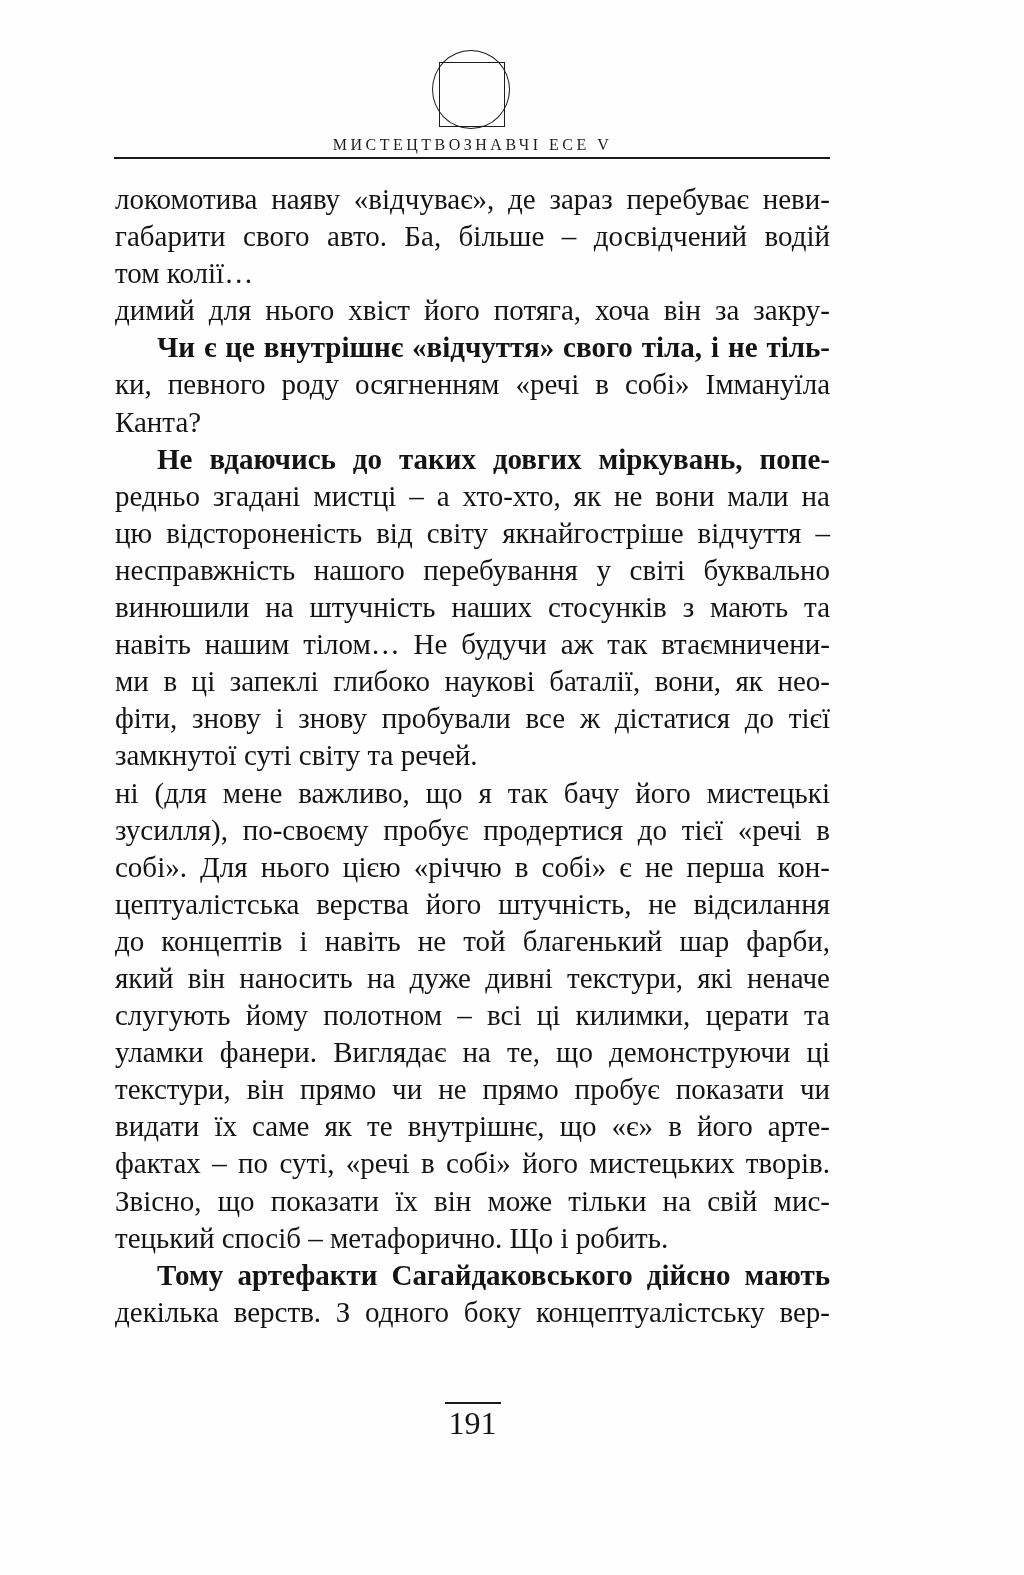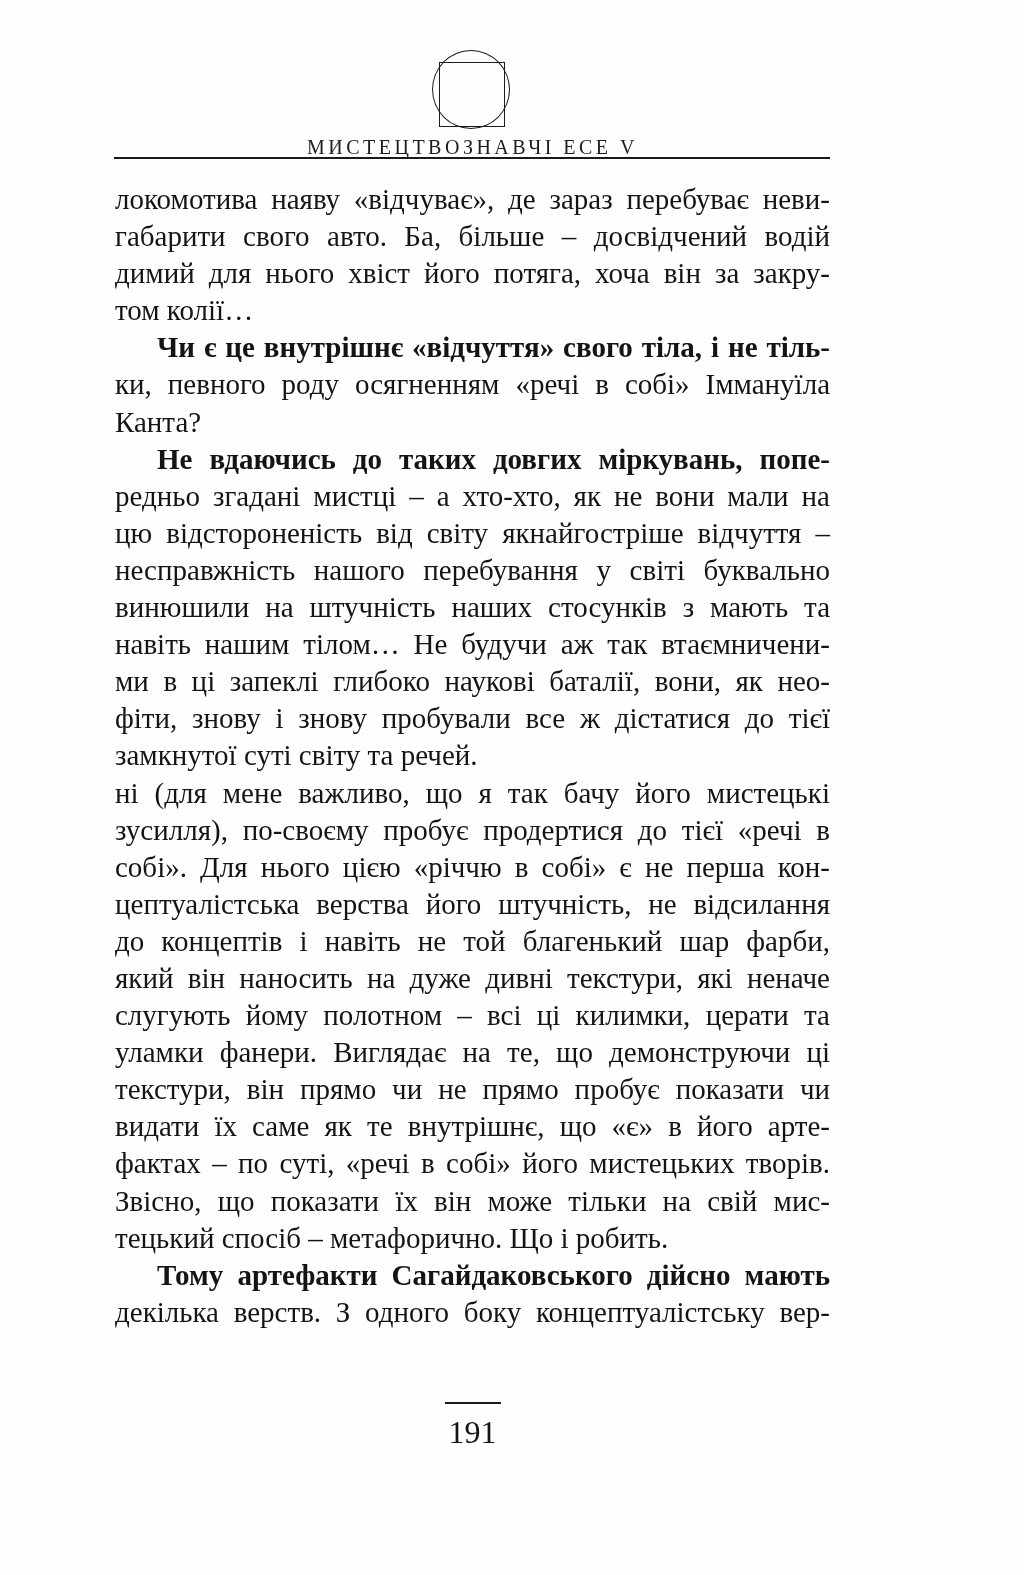"МИСТЕЦТВОЗНАВЧІ ЕСЕ V" .running-head { font-size: 20px -> 16px }
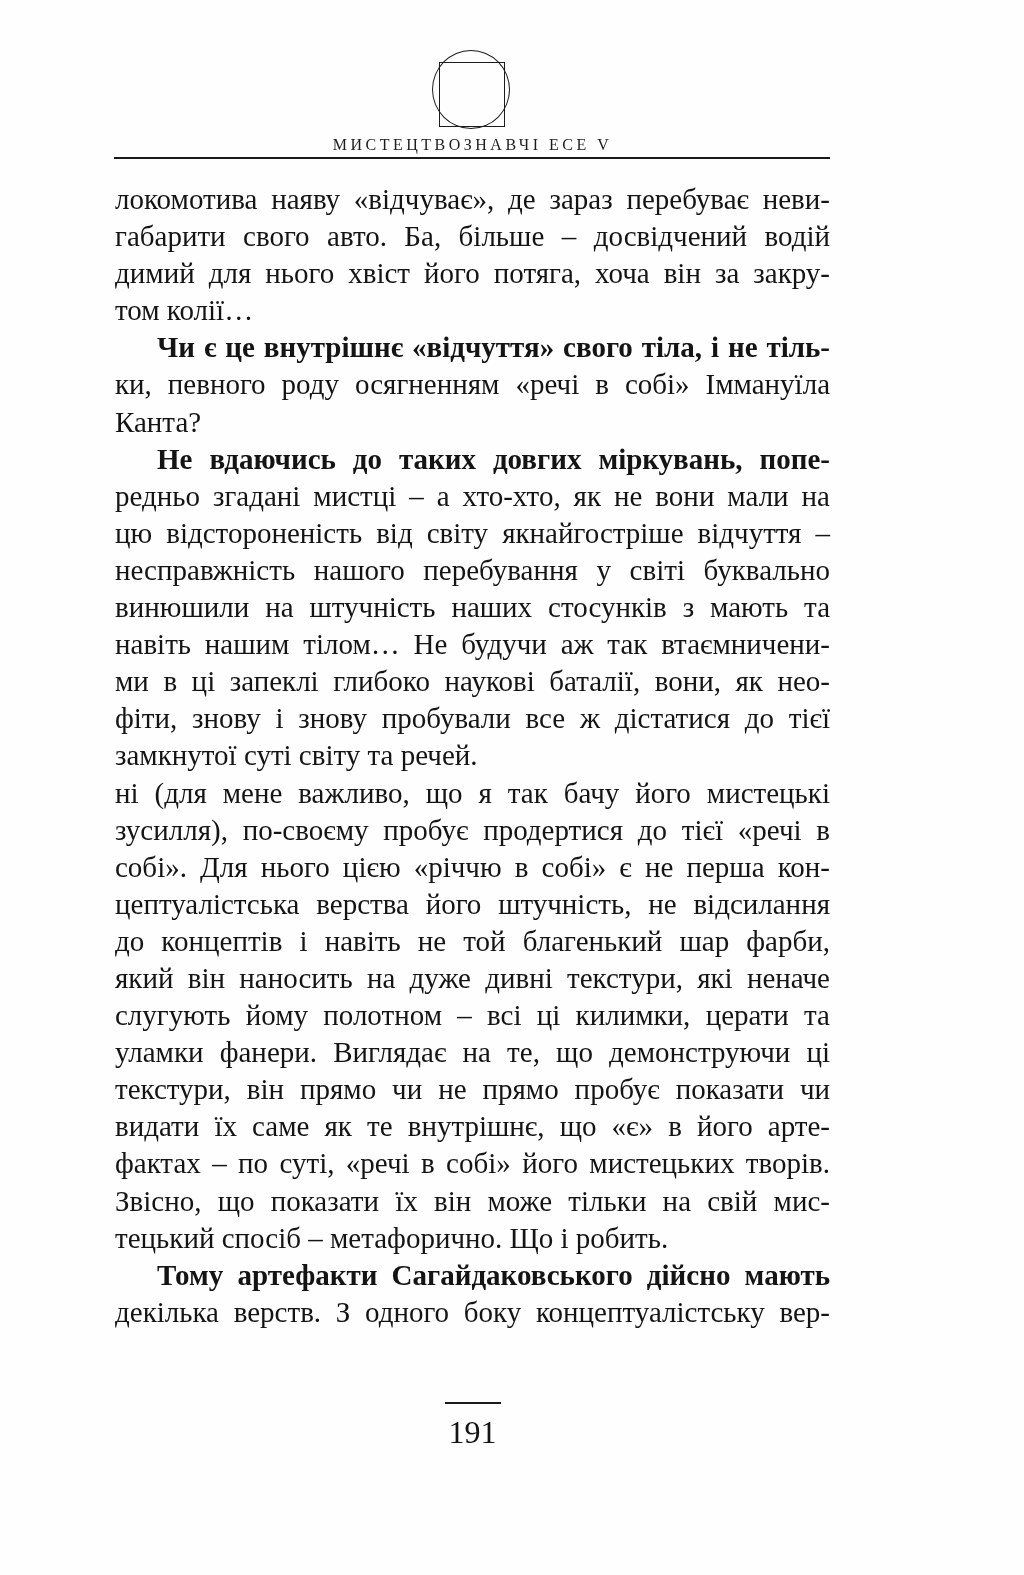"димий для нього хвіст його" div.line { order: before "том колії…" -> after "том колії…" }
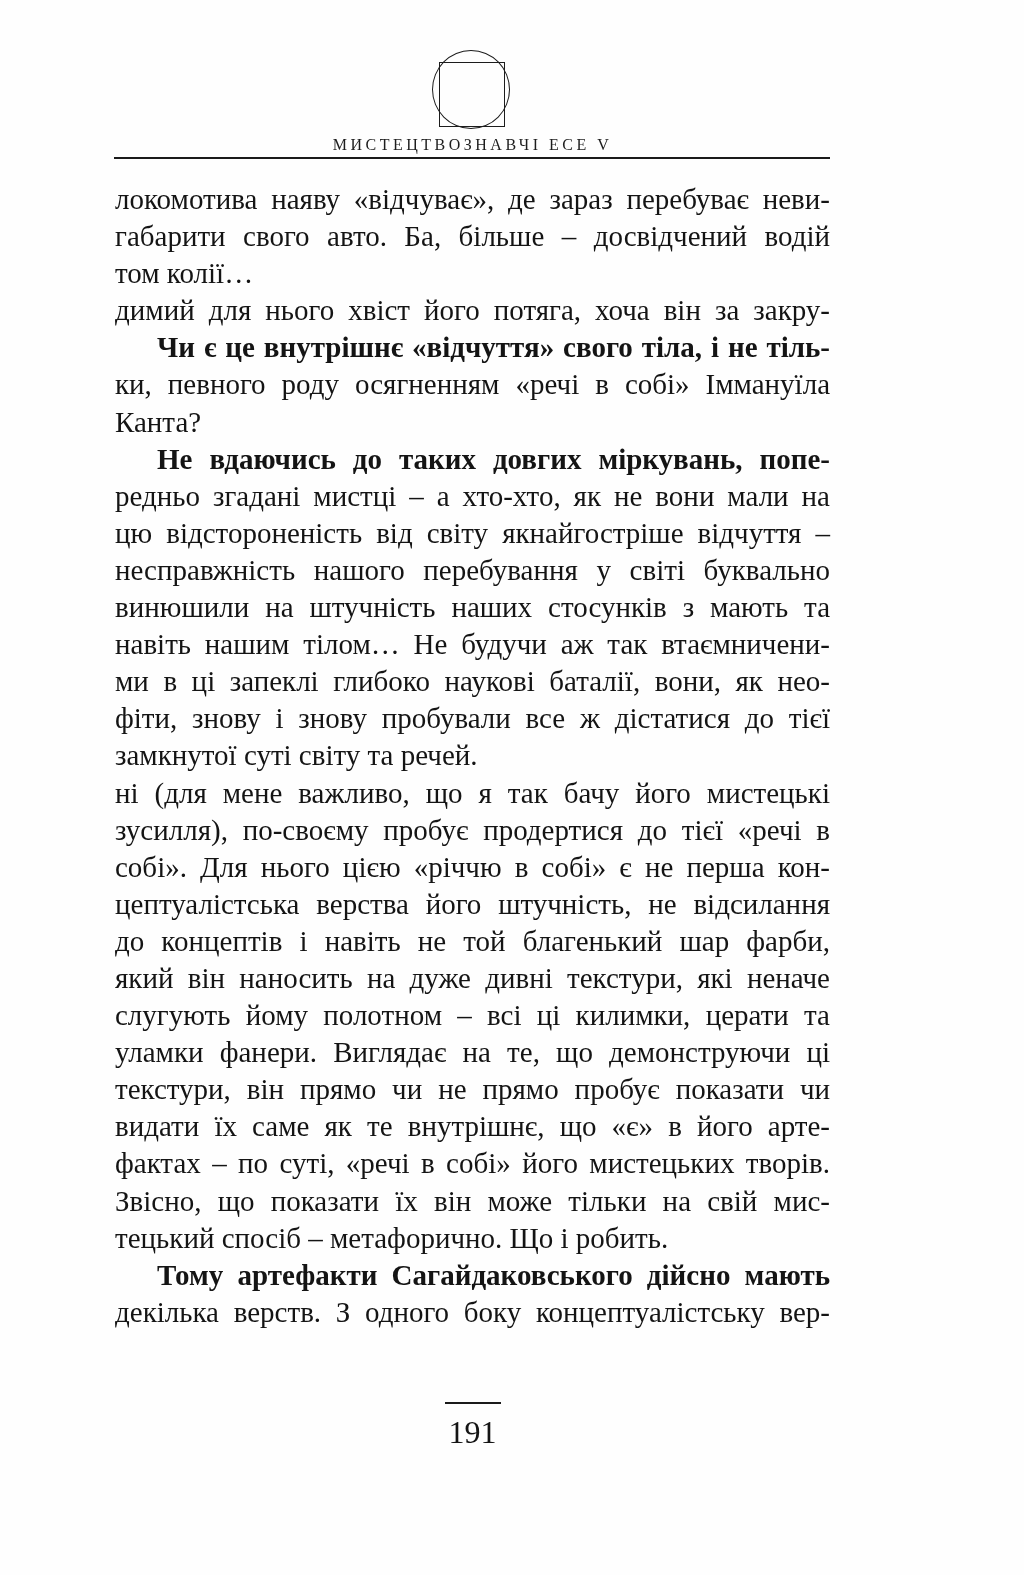"191" .footer .pagenum { padding: 10px 4px 0 4px -> 1px 4px 0 4px }
